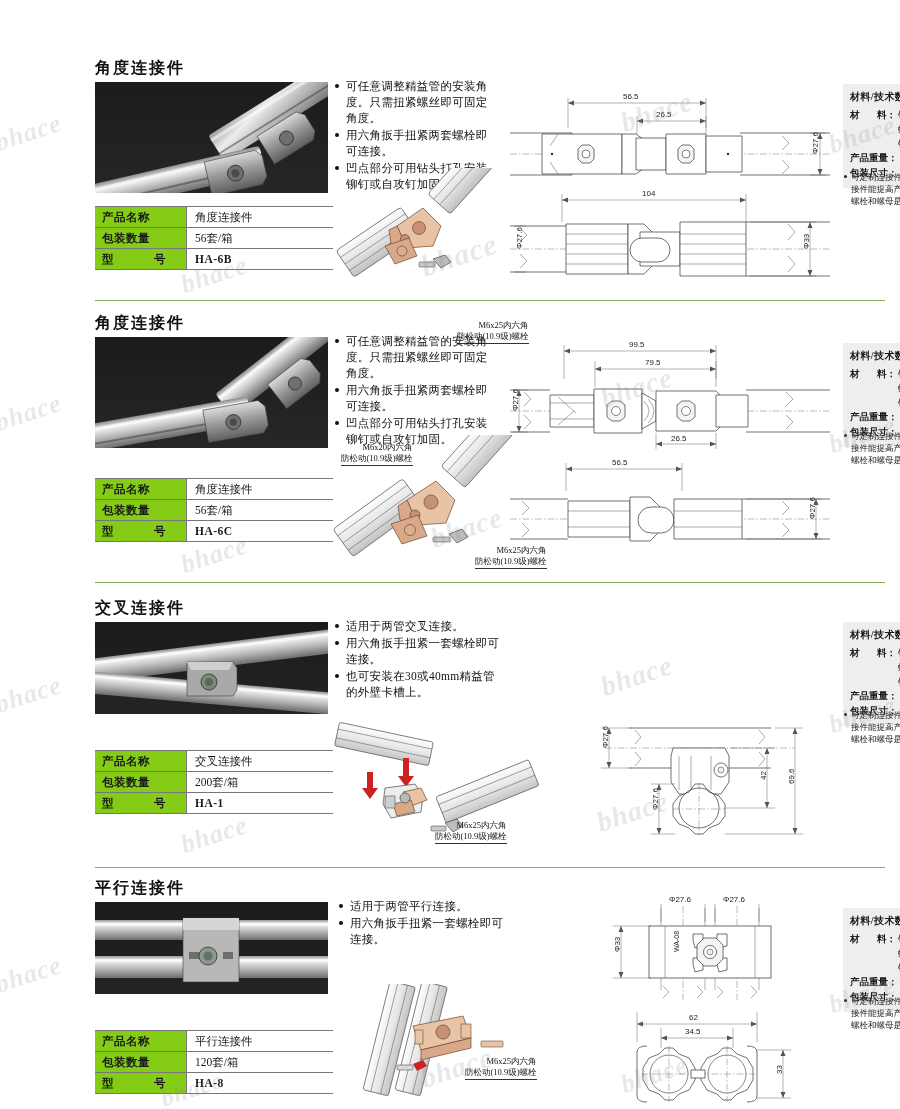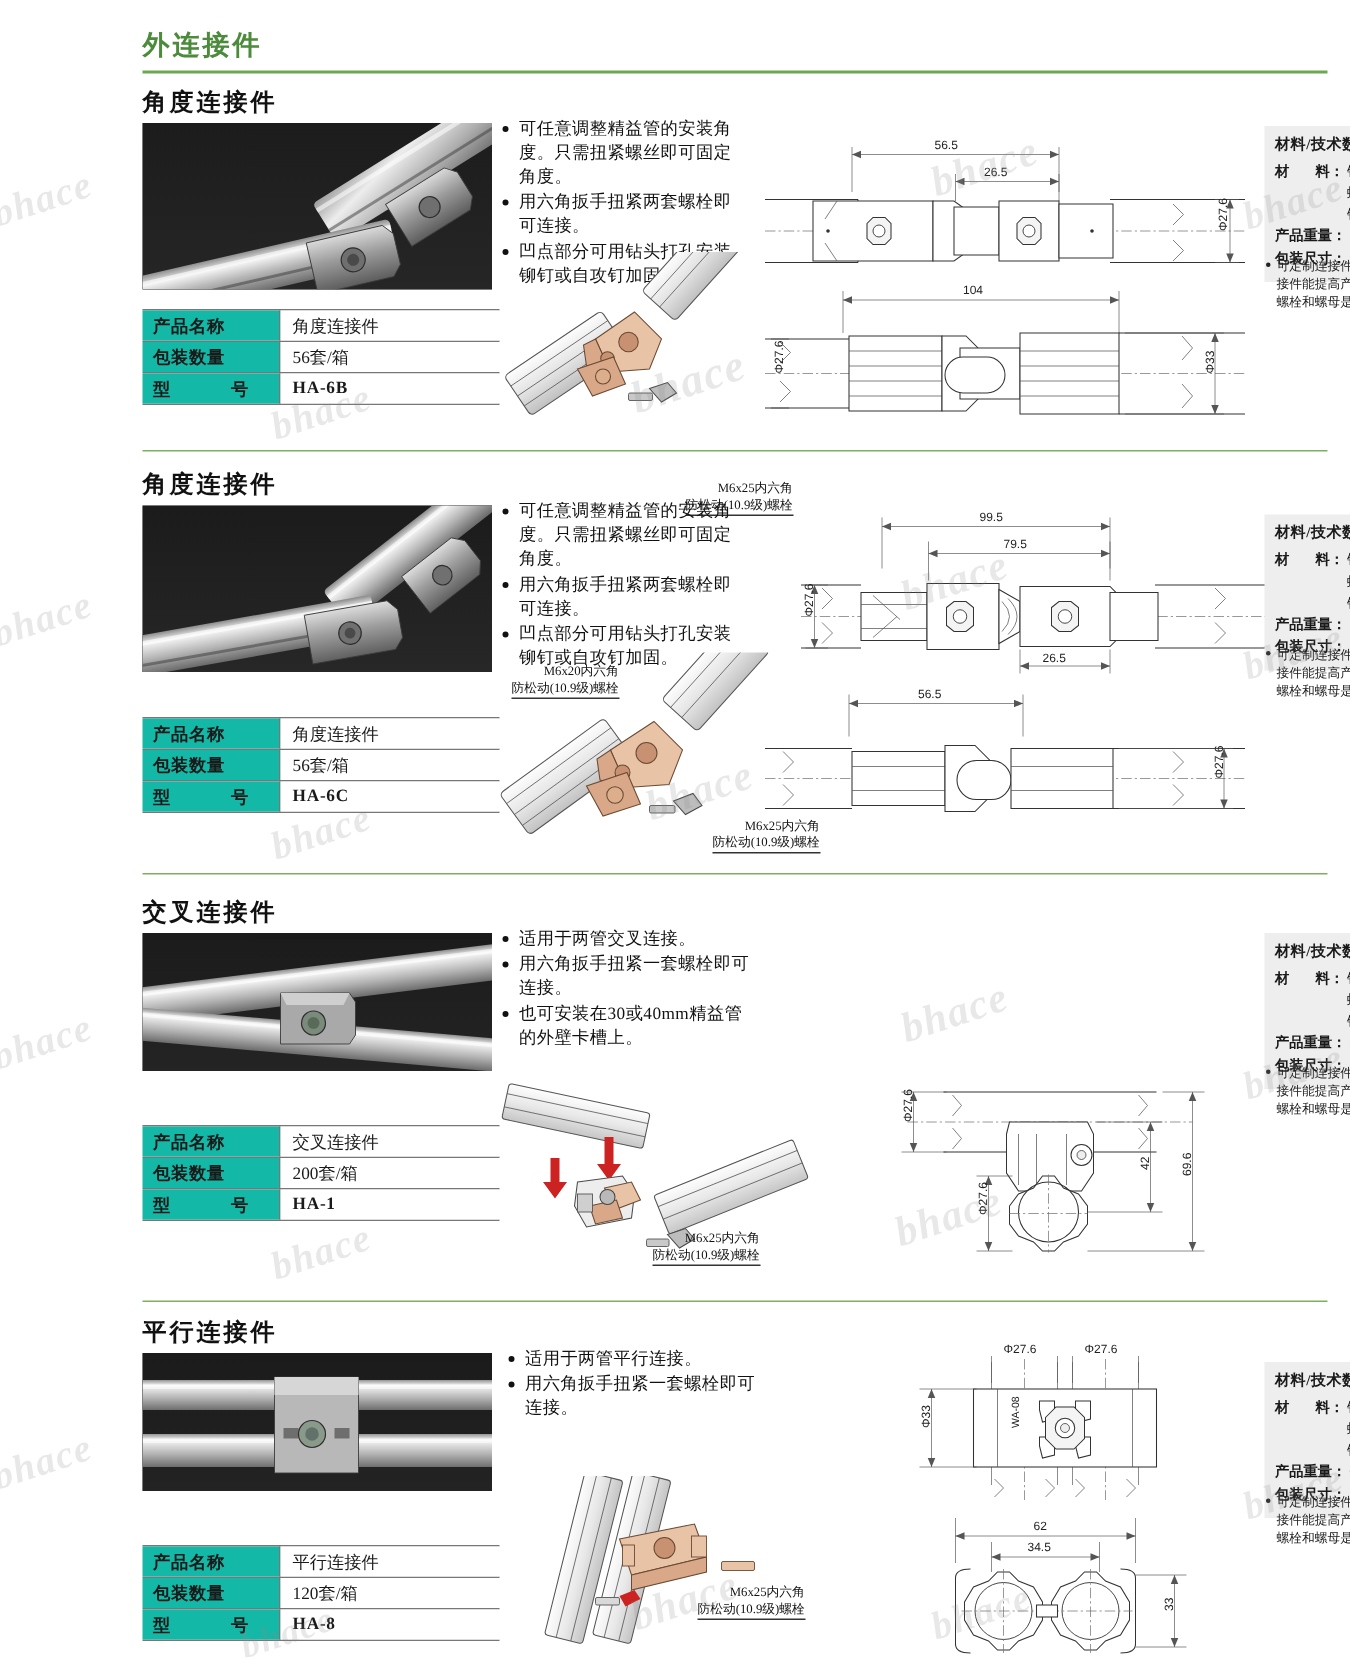"外连接件" div.section-title-bar { html: <div> <div>外连接件</div> <div></div> </div> -> none }
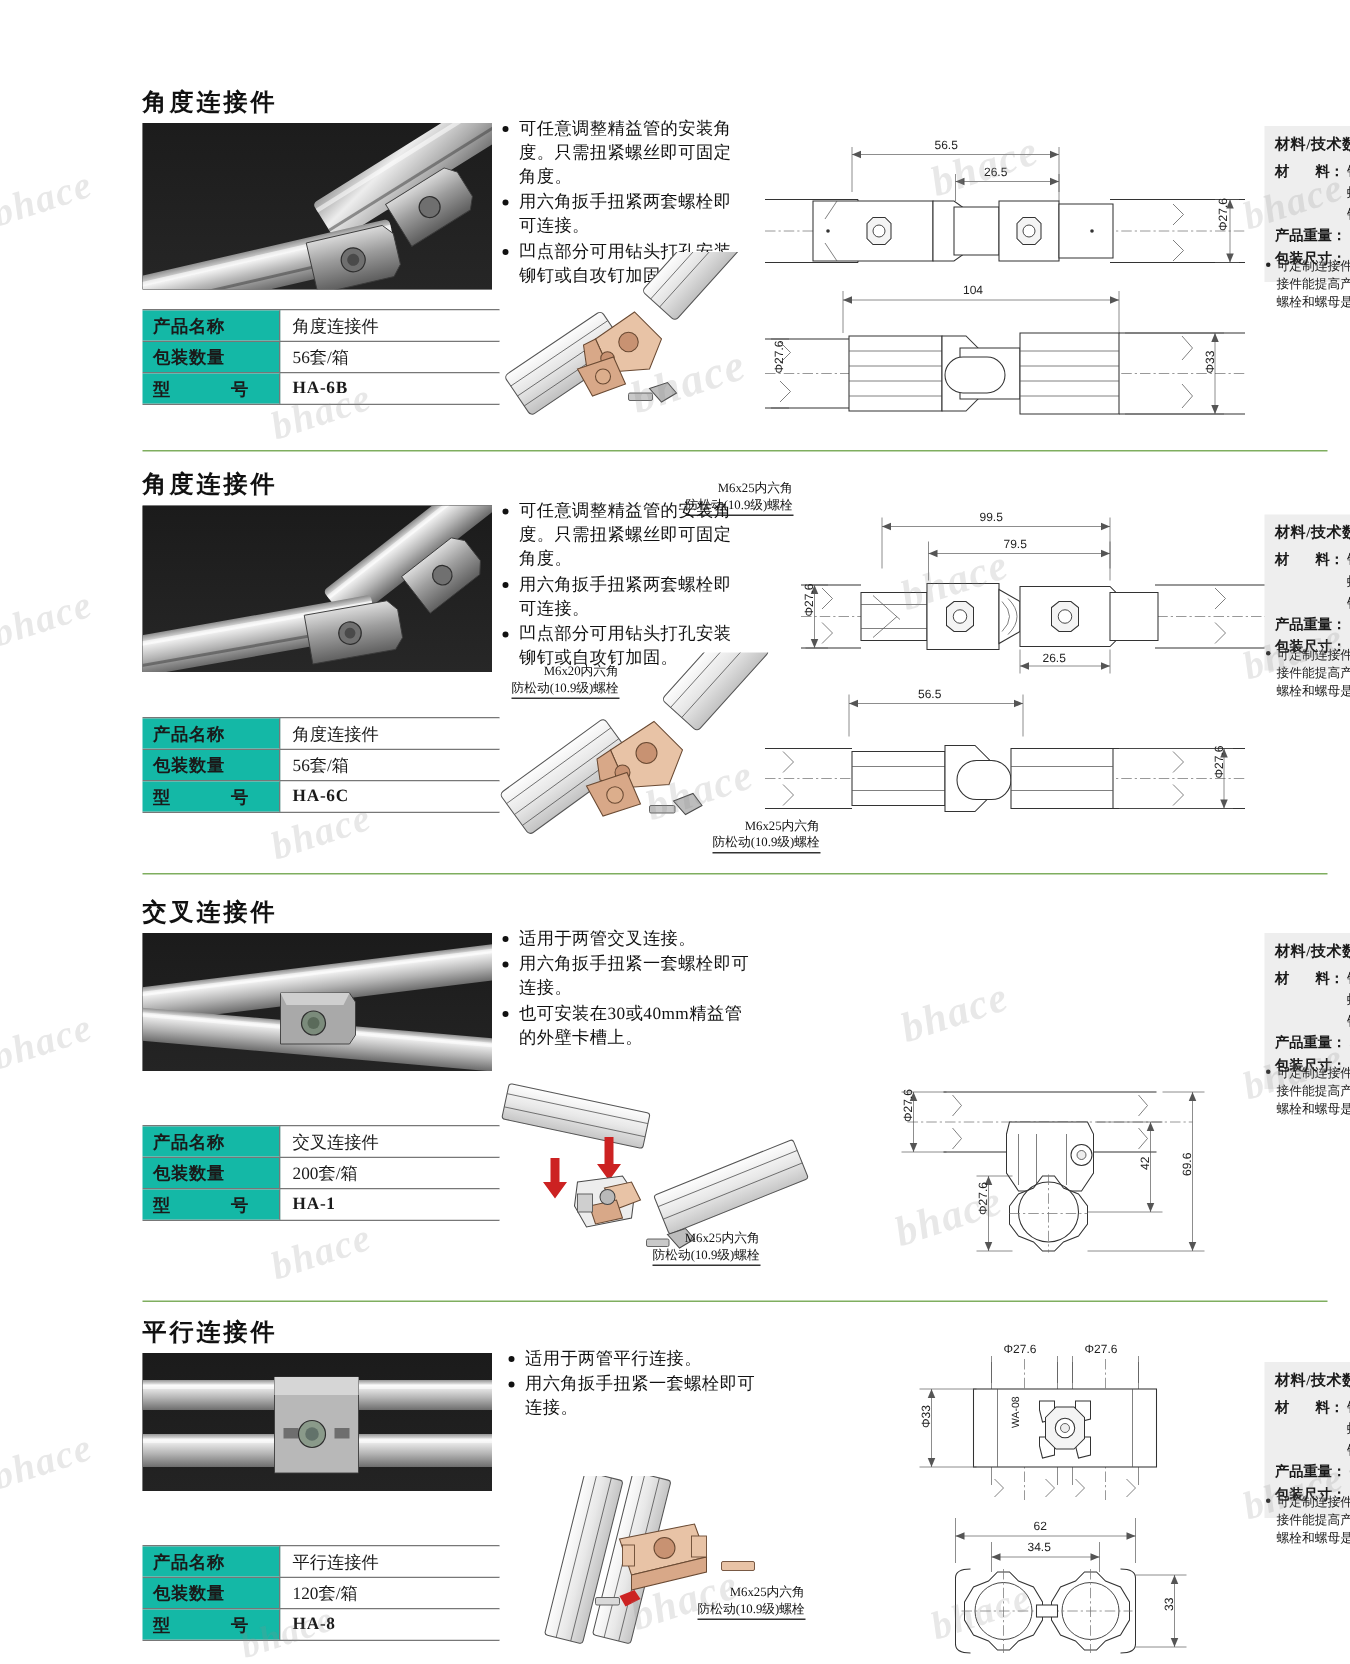"产品名称" .ptable .k { background: #14b8a6 -> #84cc16 }
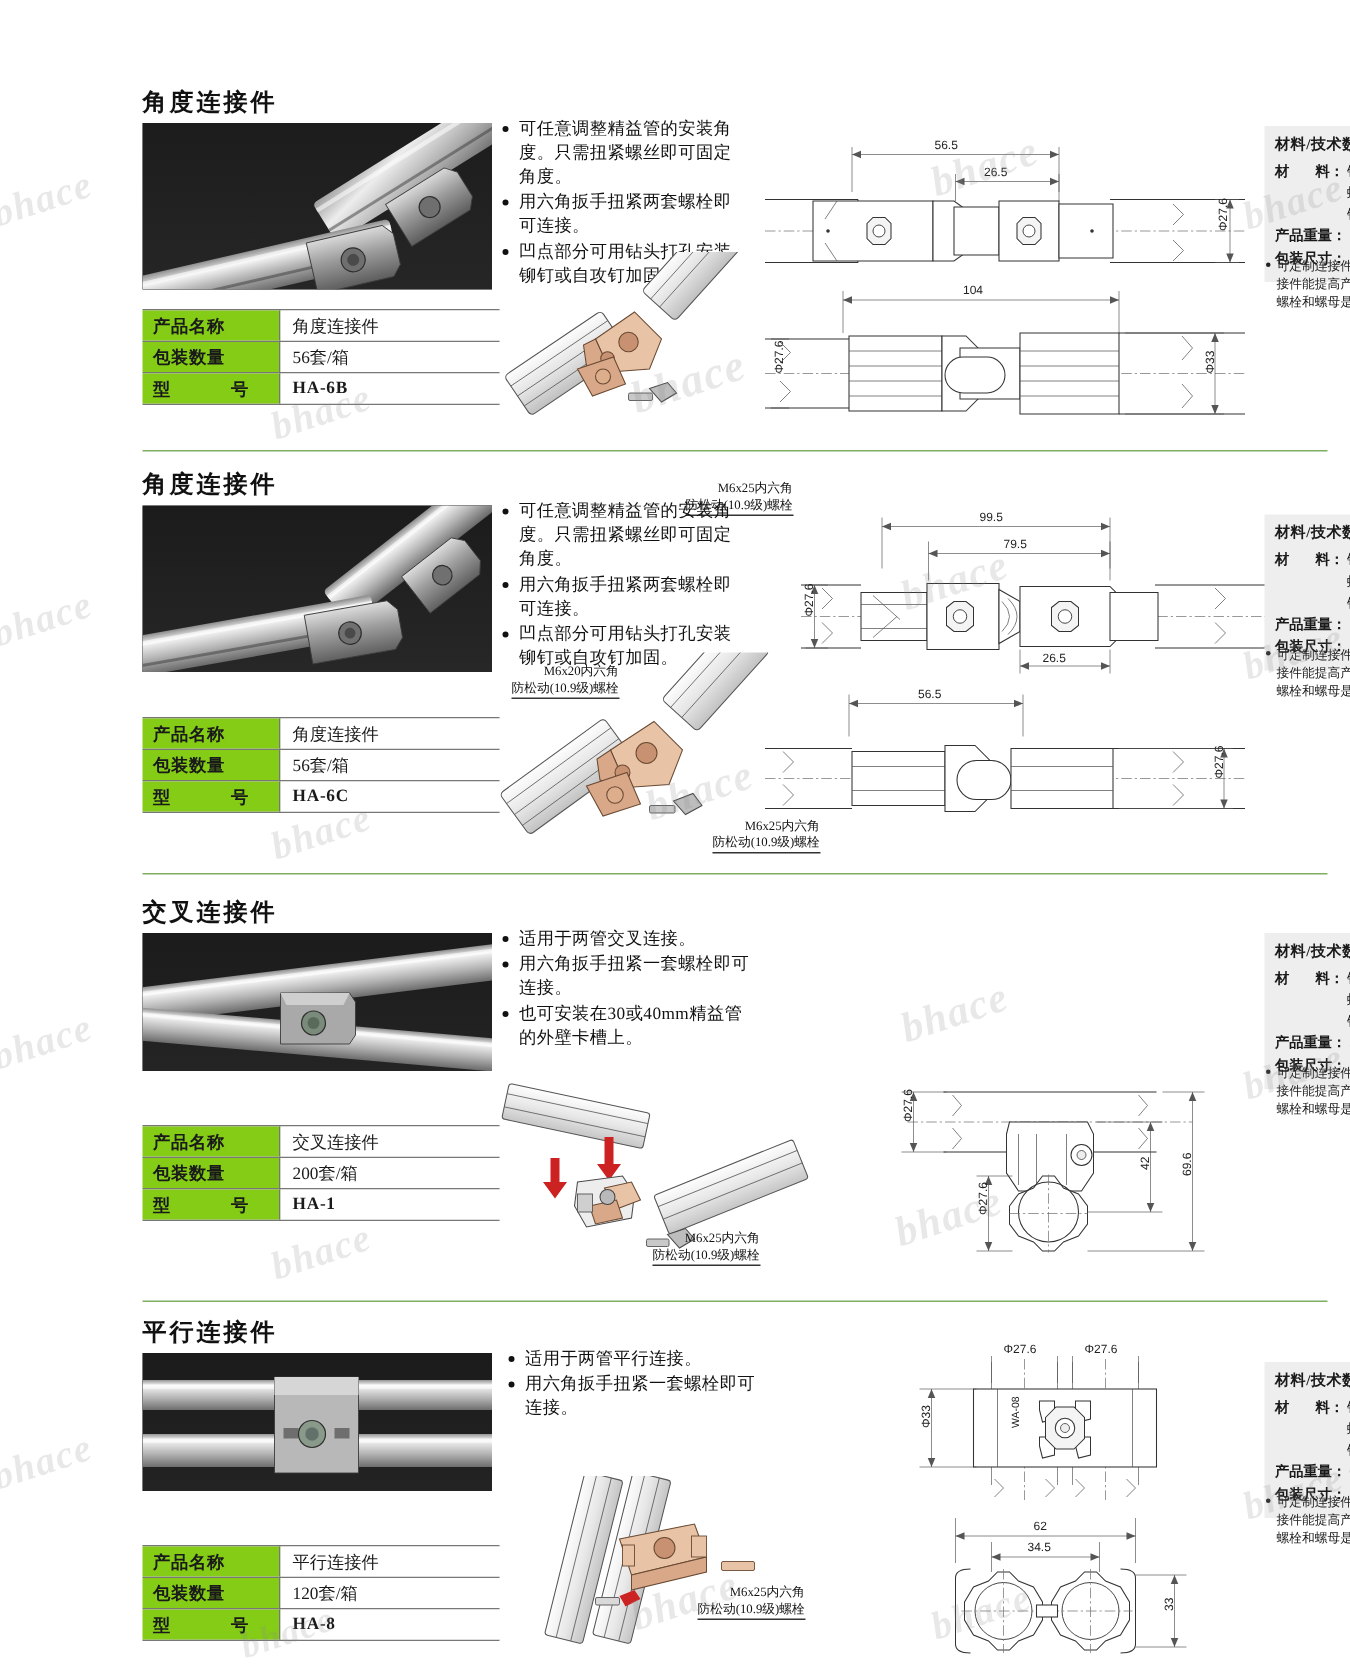"99.5" div.dwg { left: 439px -> 415px }
